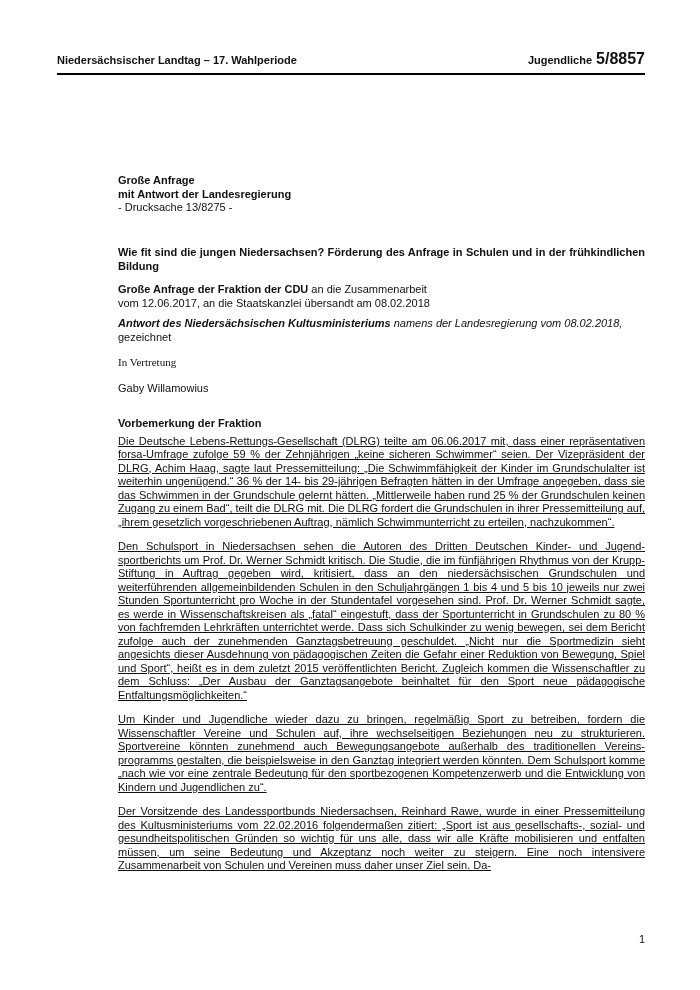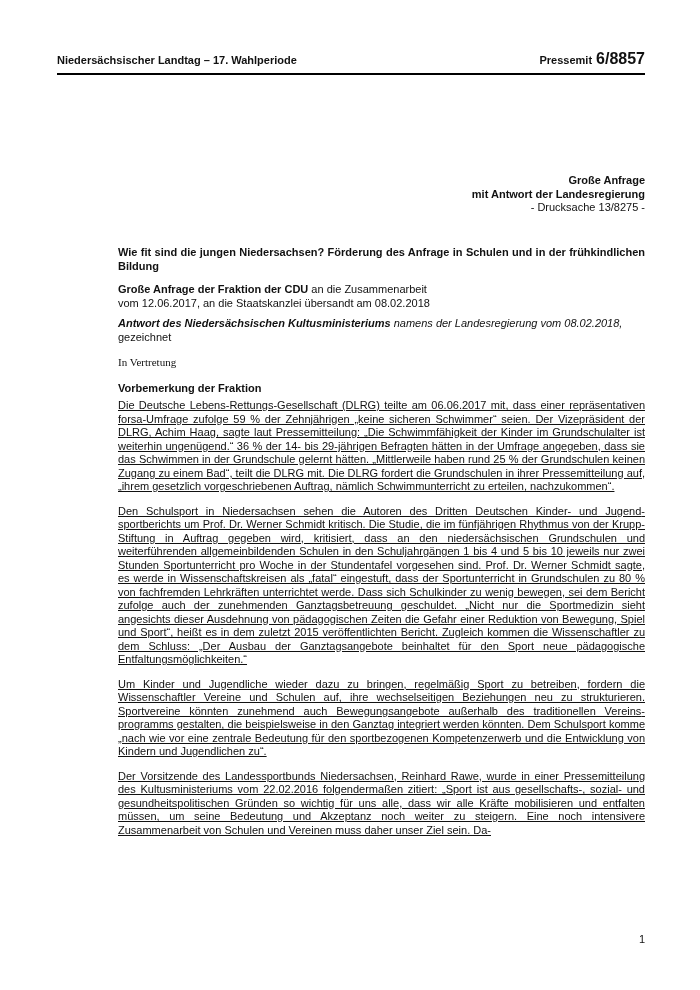"Pressemit" span.drucksache-label { text: Pressemit -> Jugendliche }
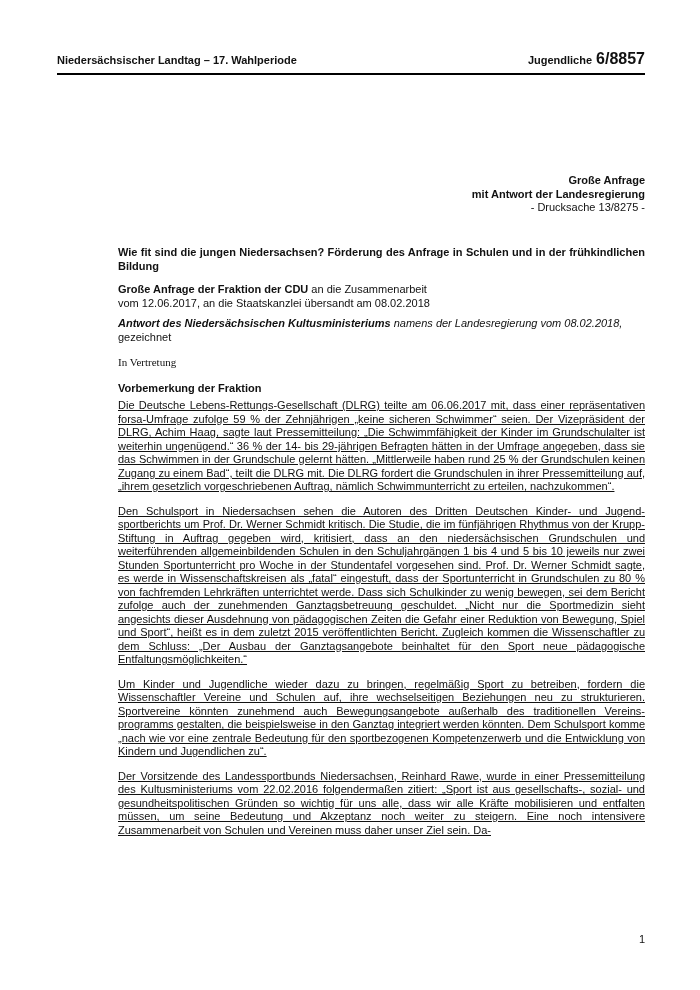"6/8857" span.drucksache-number { text: 6/8857 -> 5/8857 }
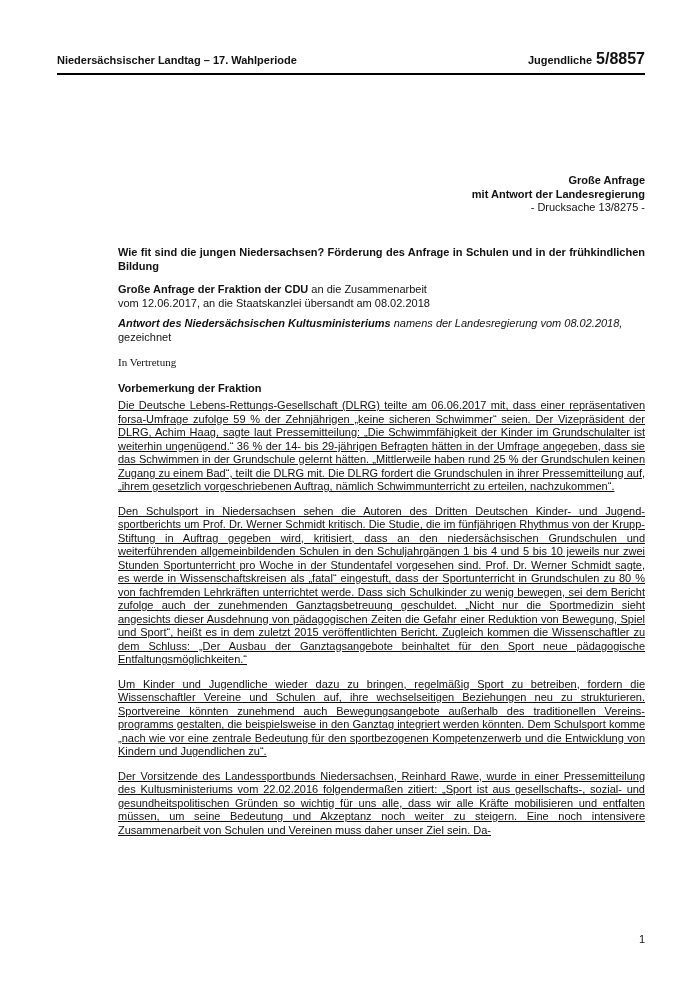"Große Anfrage" .title-block { text-align: right -> left }
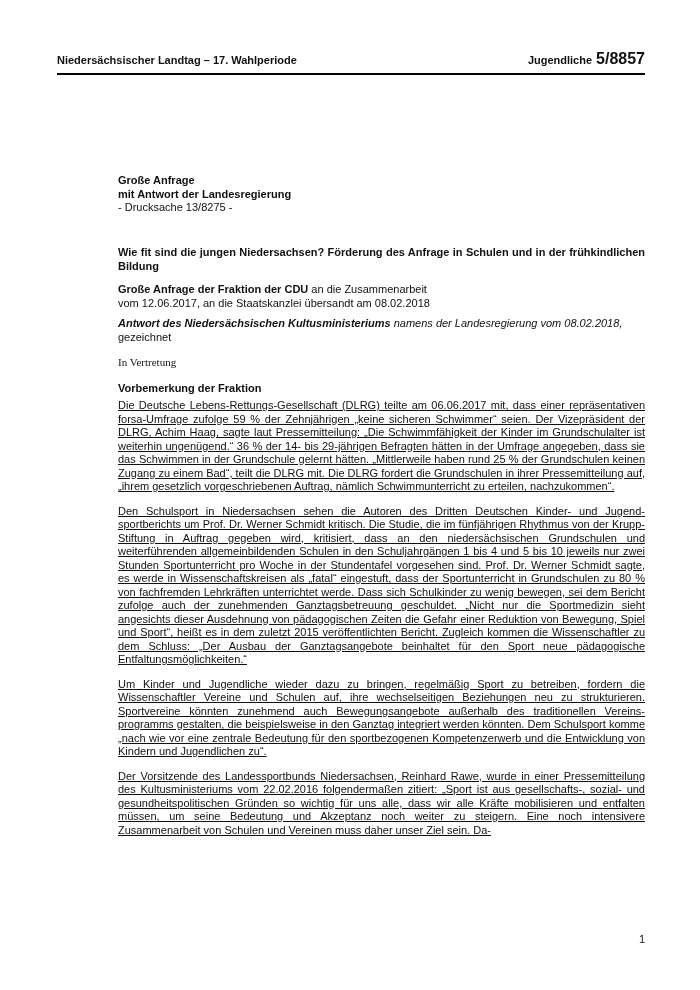"Gaby Willamowius" p.signature { html: none -> <p>Gaby Willamowius</p> }
